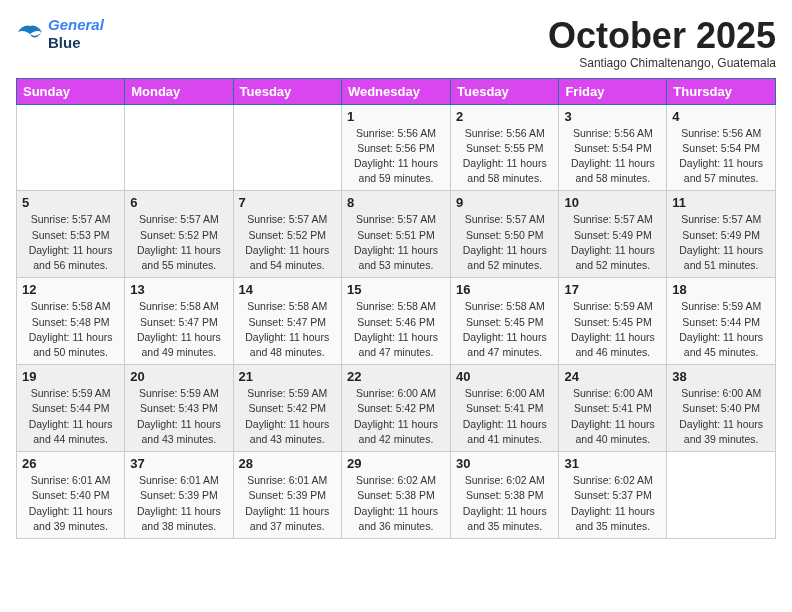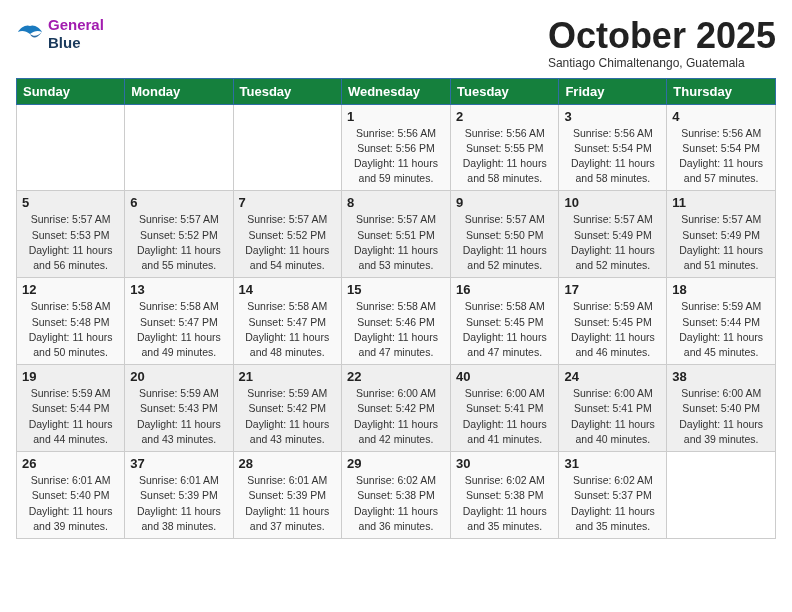"General" .logo-text span { color: #a21caf -> #3b82f6; font-style: none -> italic }
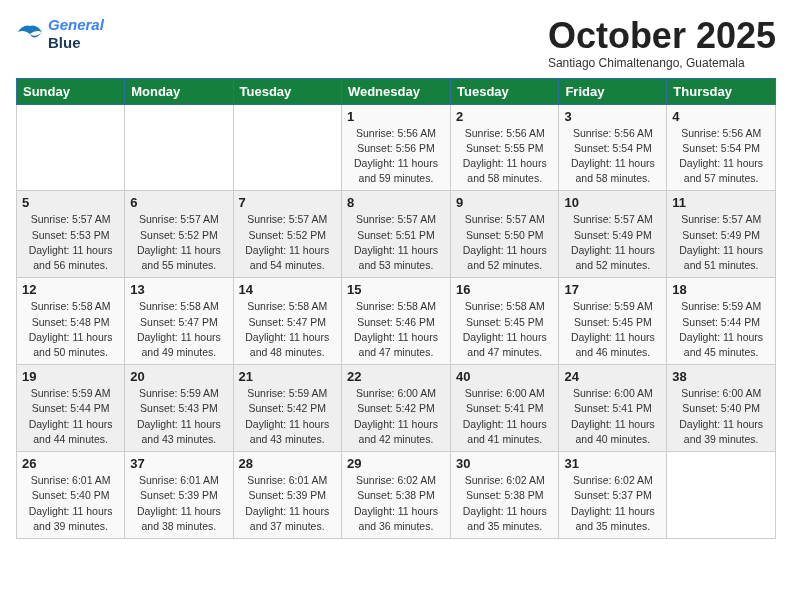"October 2025" .title-block { text-align: left -> right }
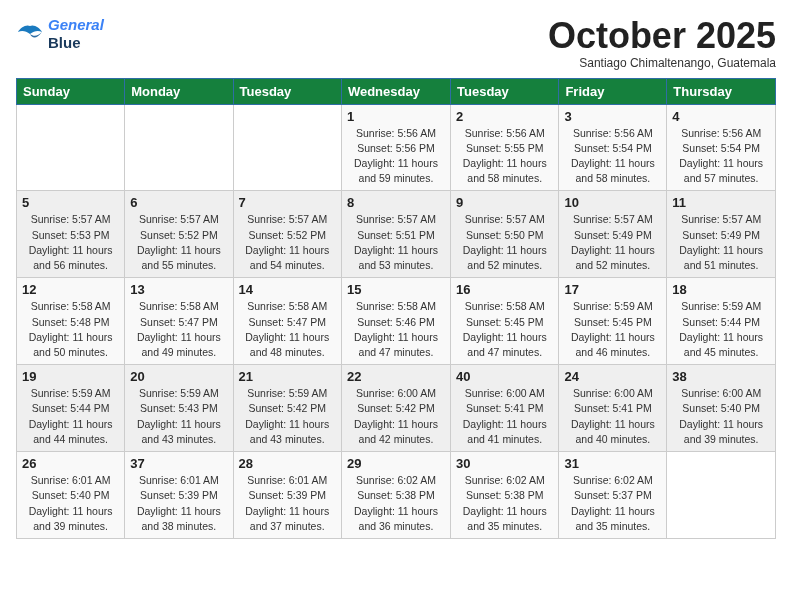"Sunday" .calendar thead th { background-color: #15803d -> #d946ef }
